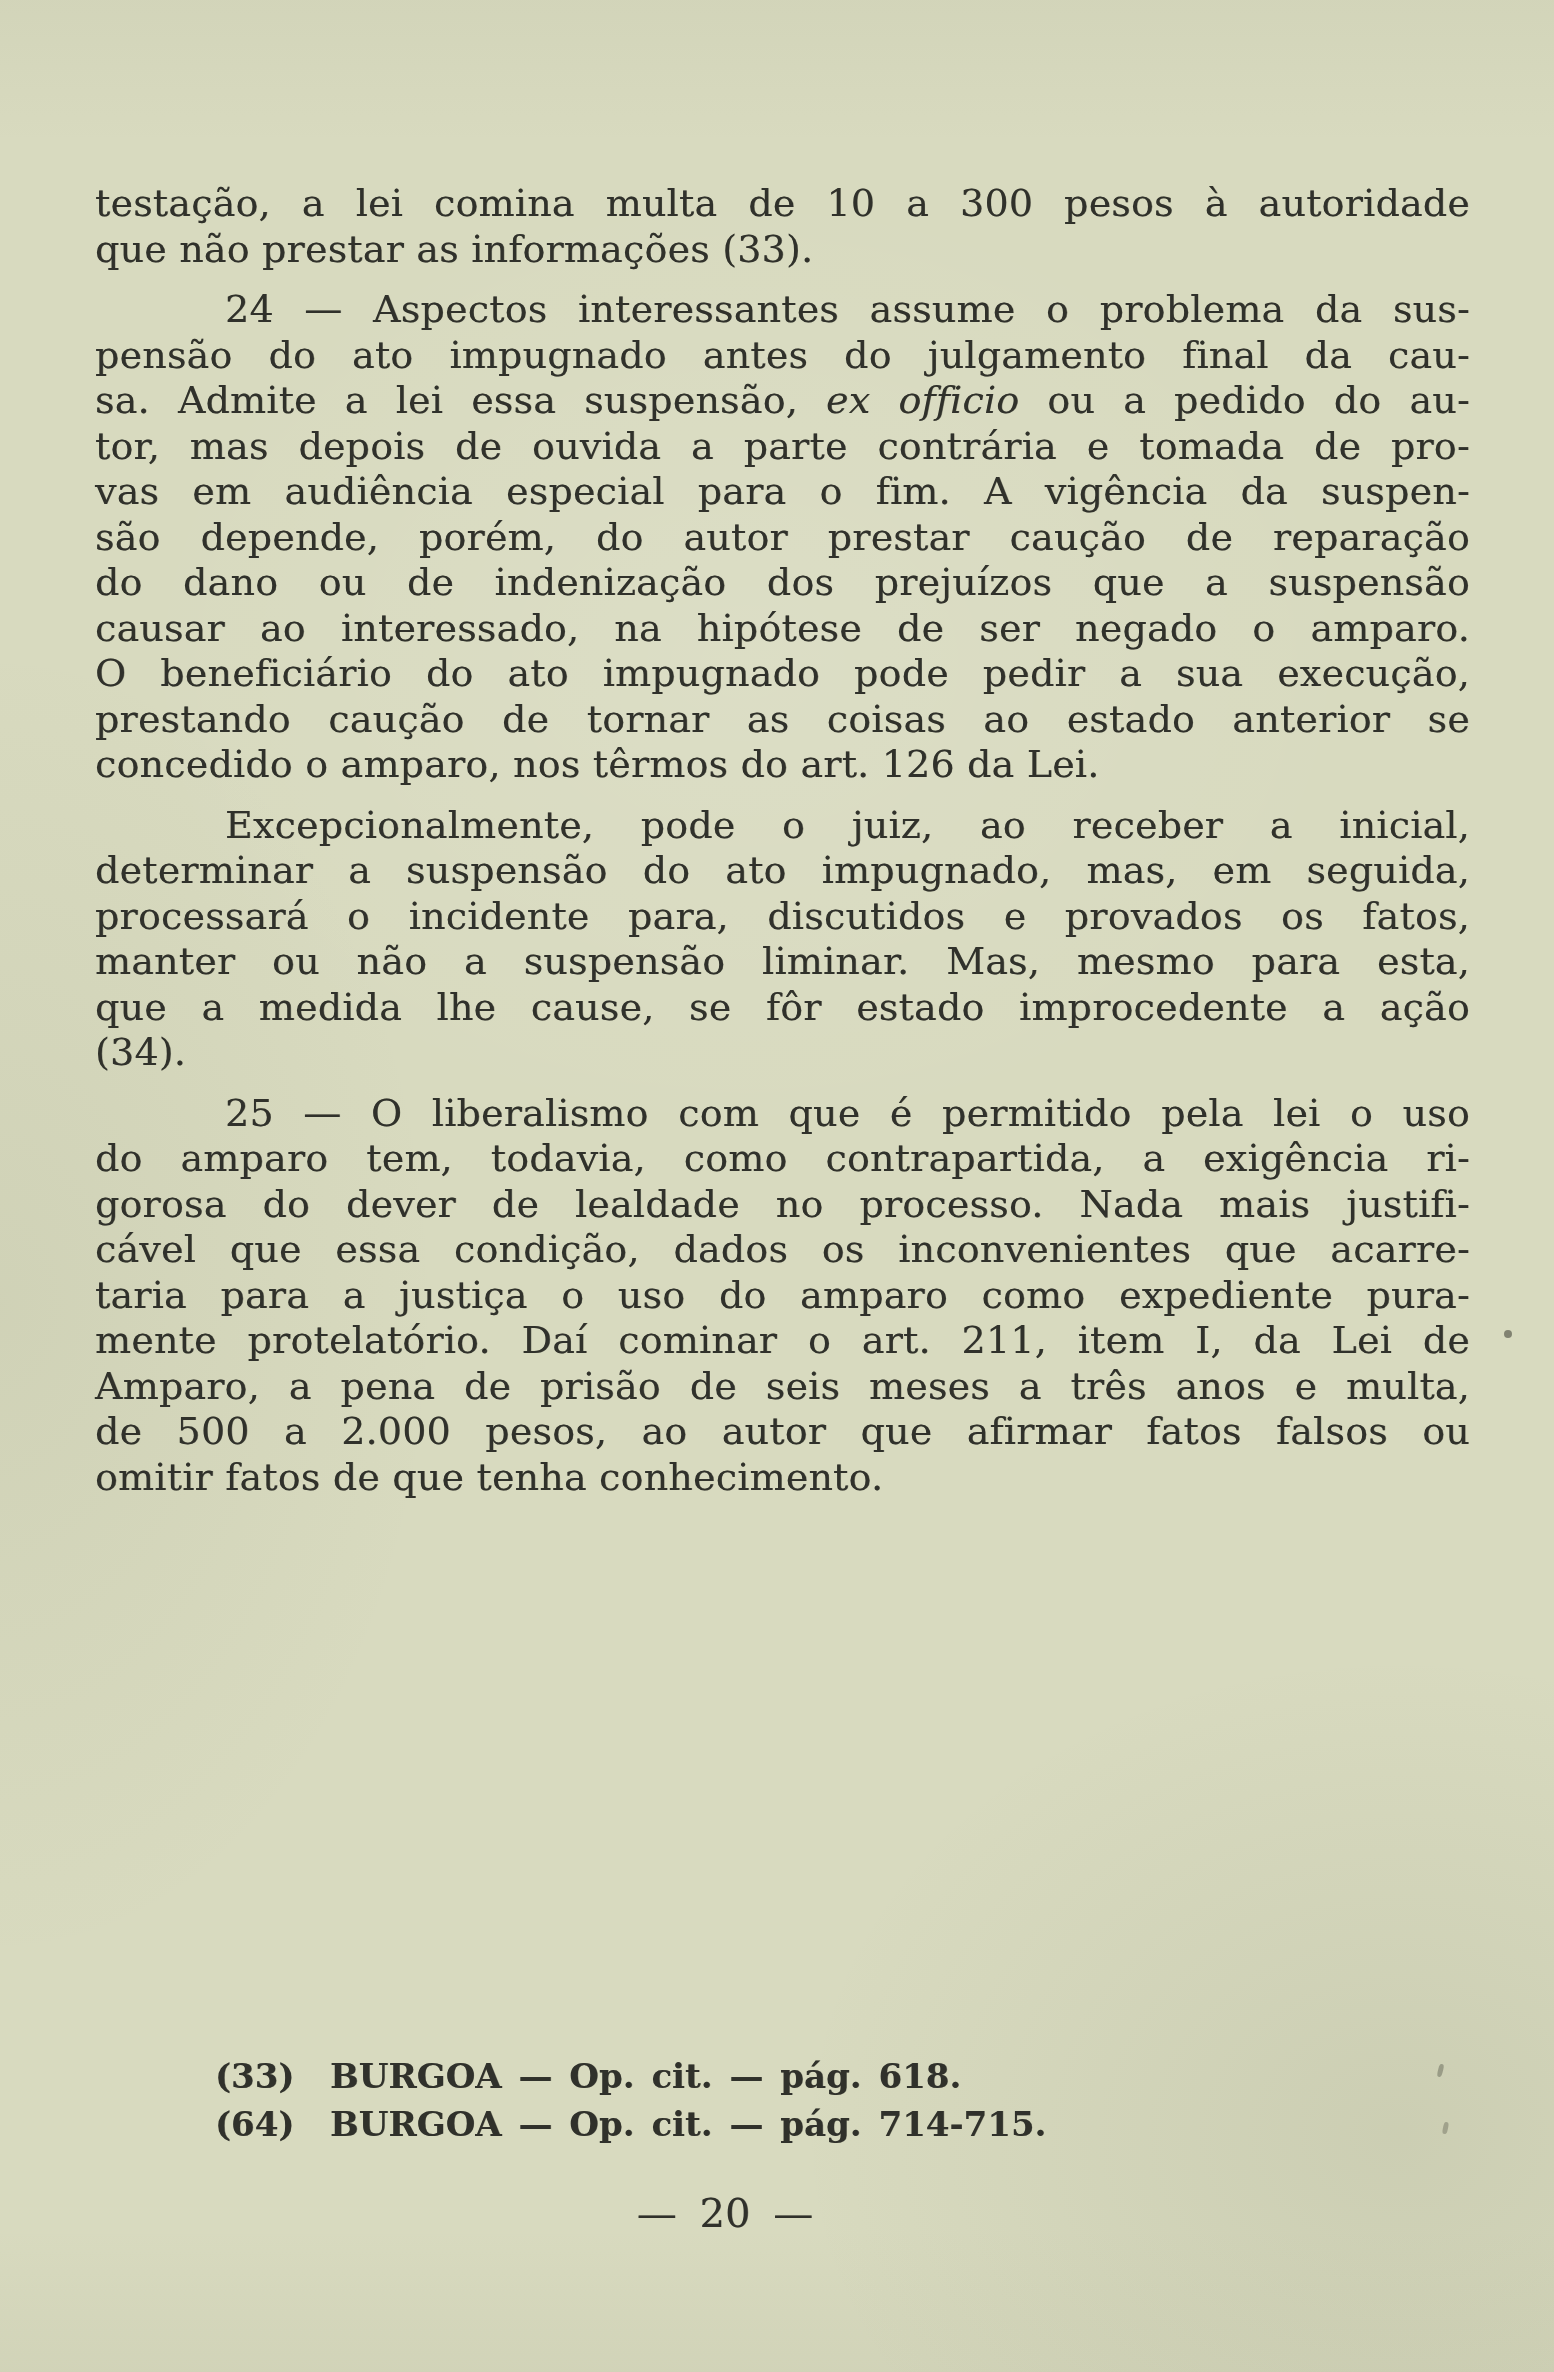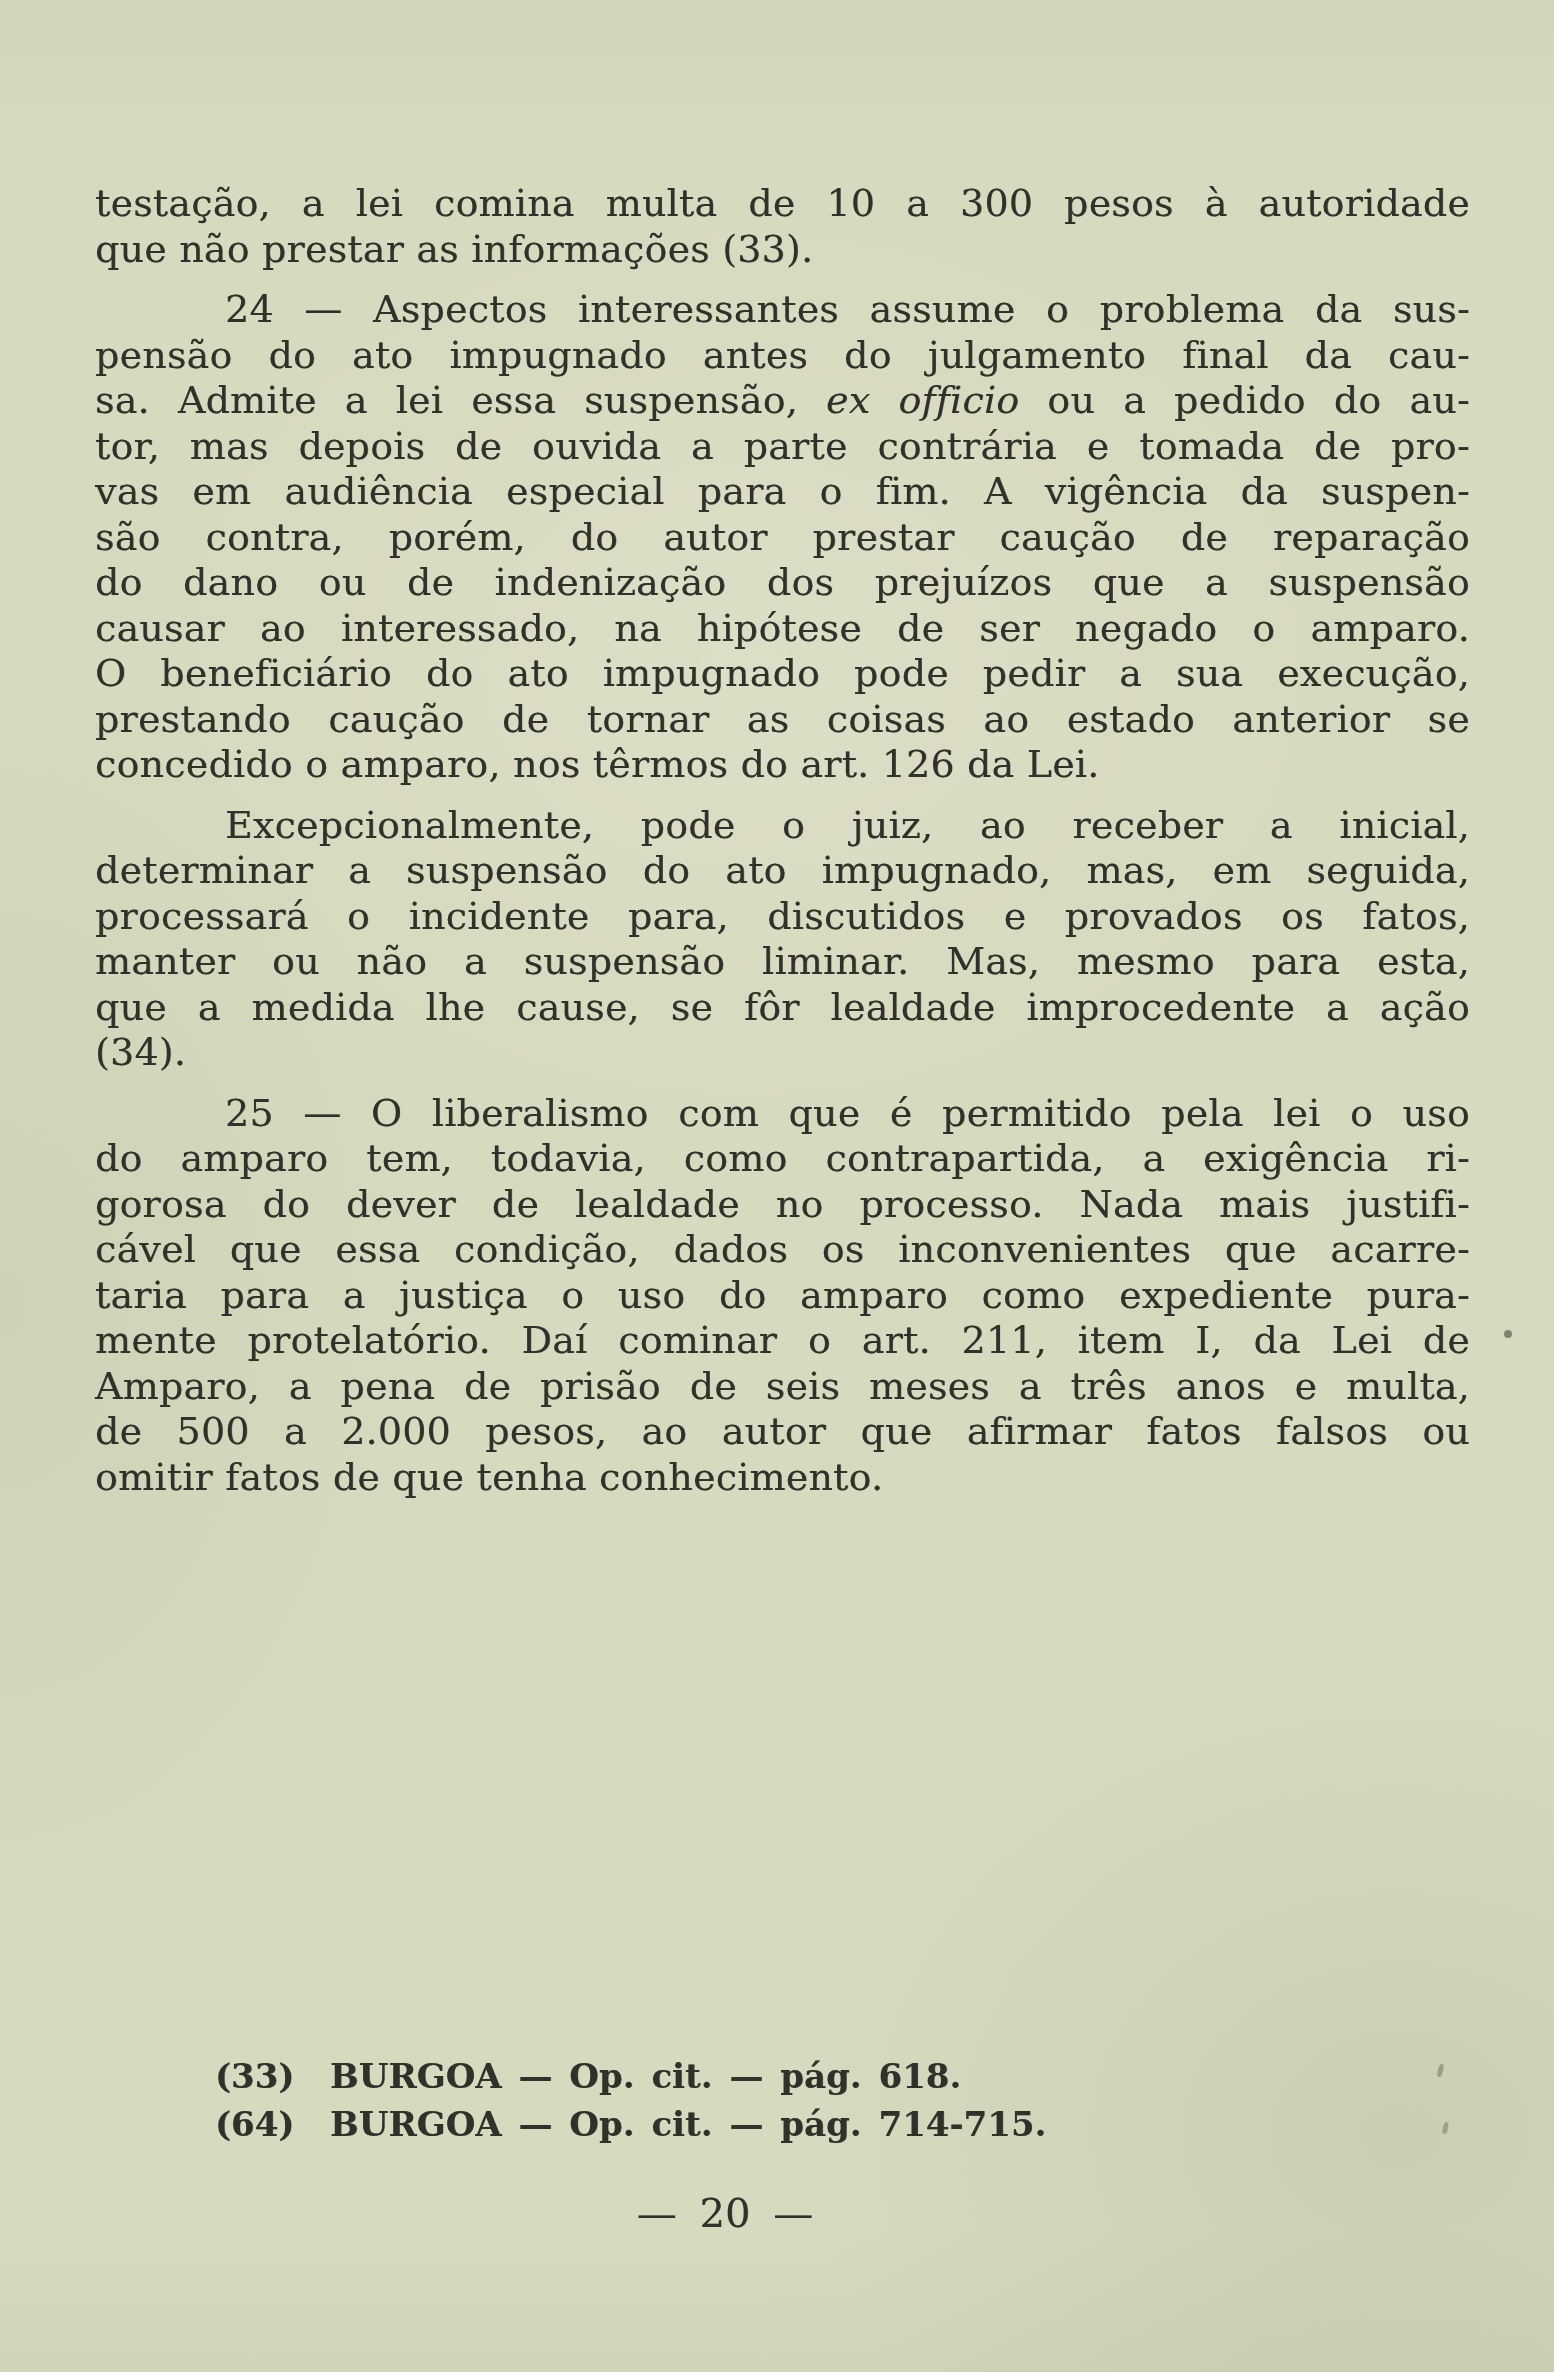"são contra, porém, do autor" div.line { text: contra -> depende }
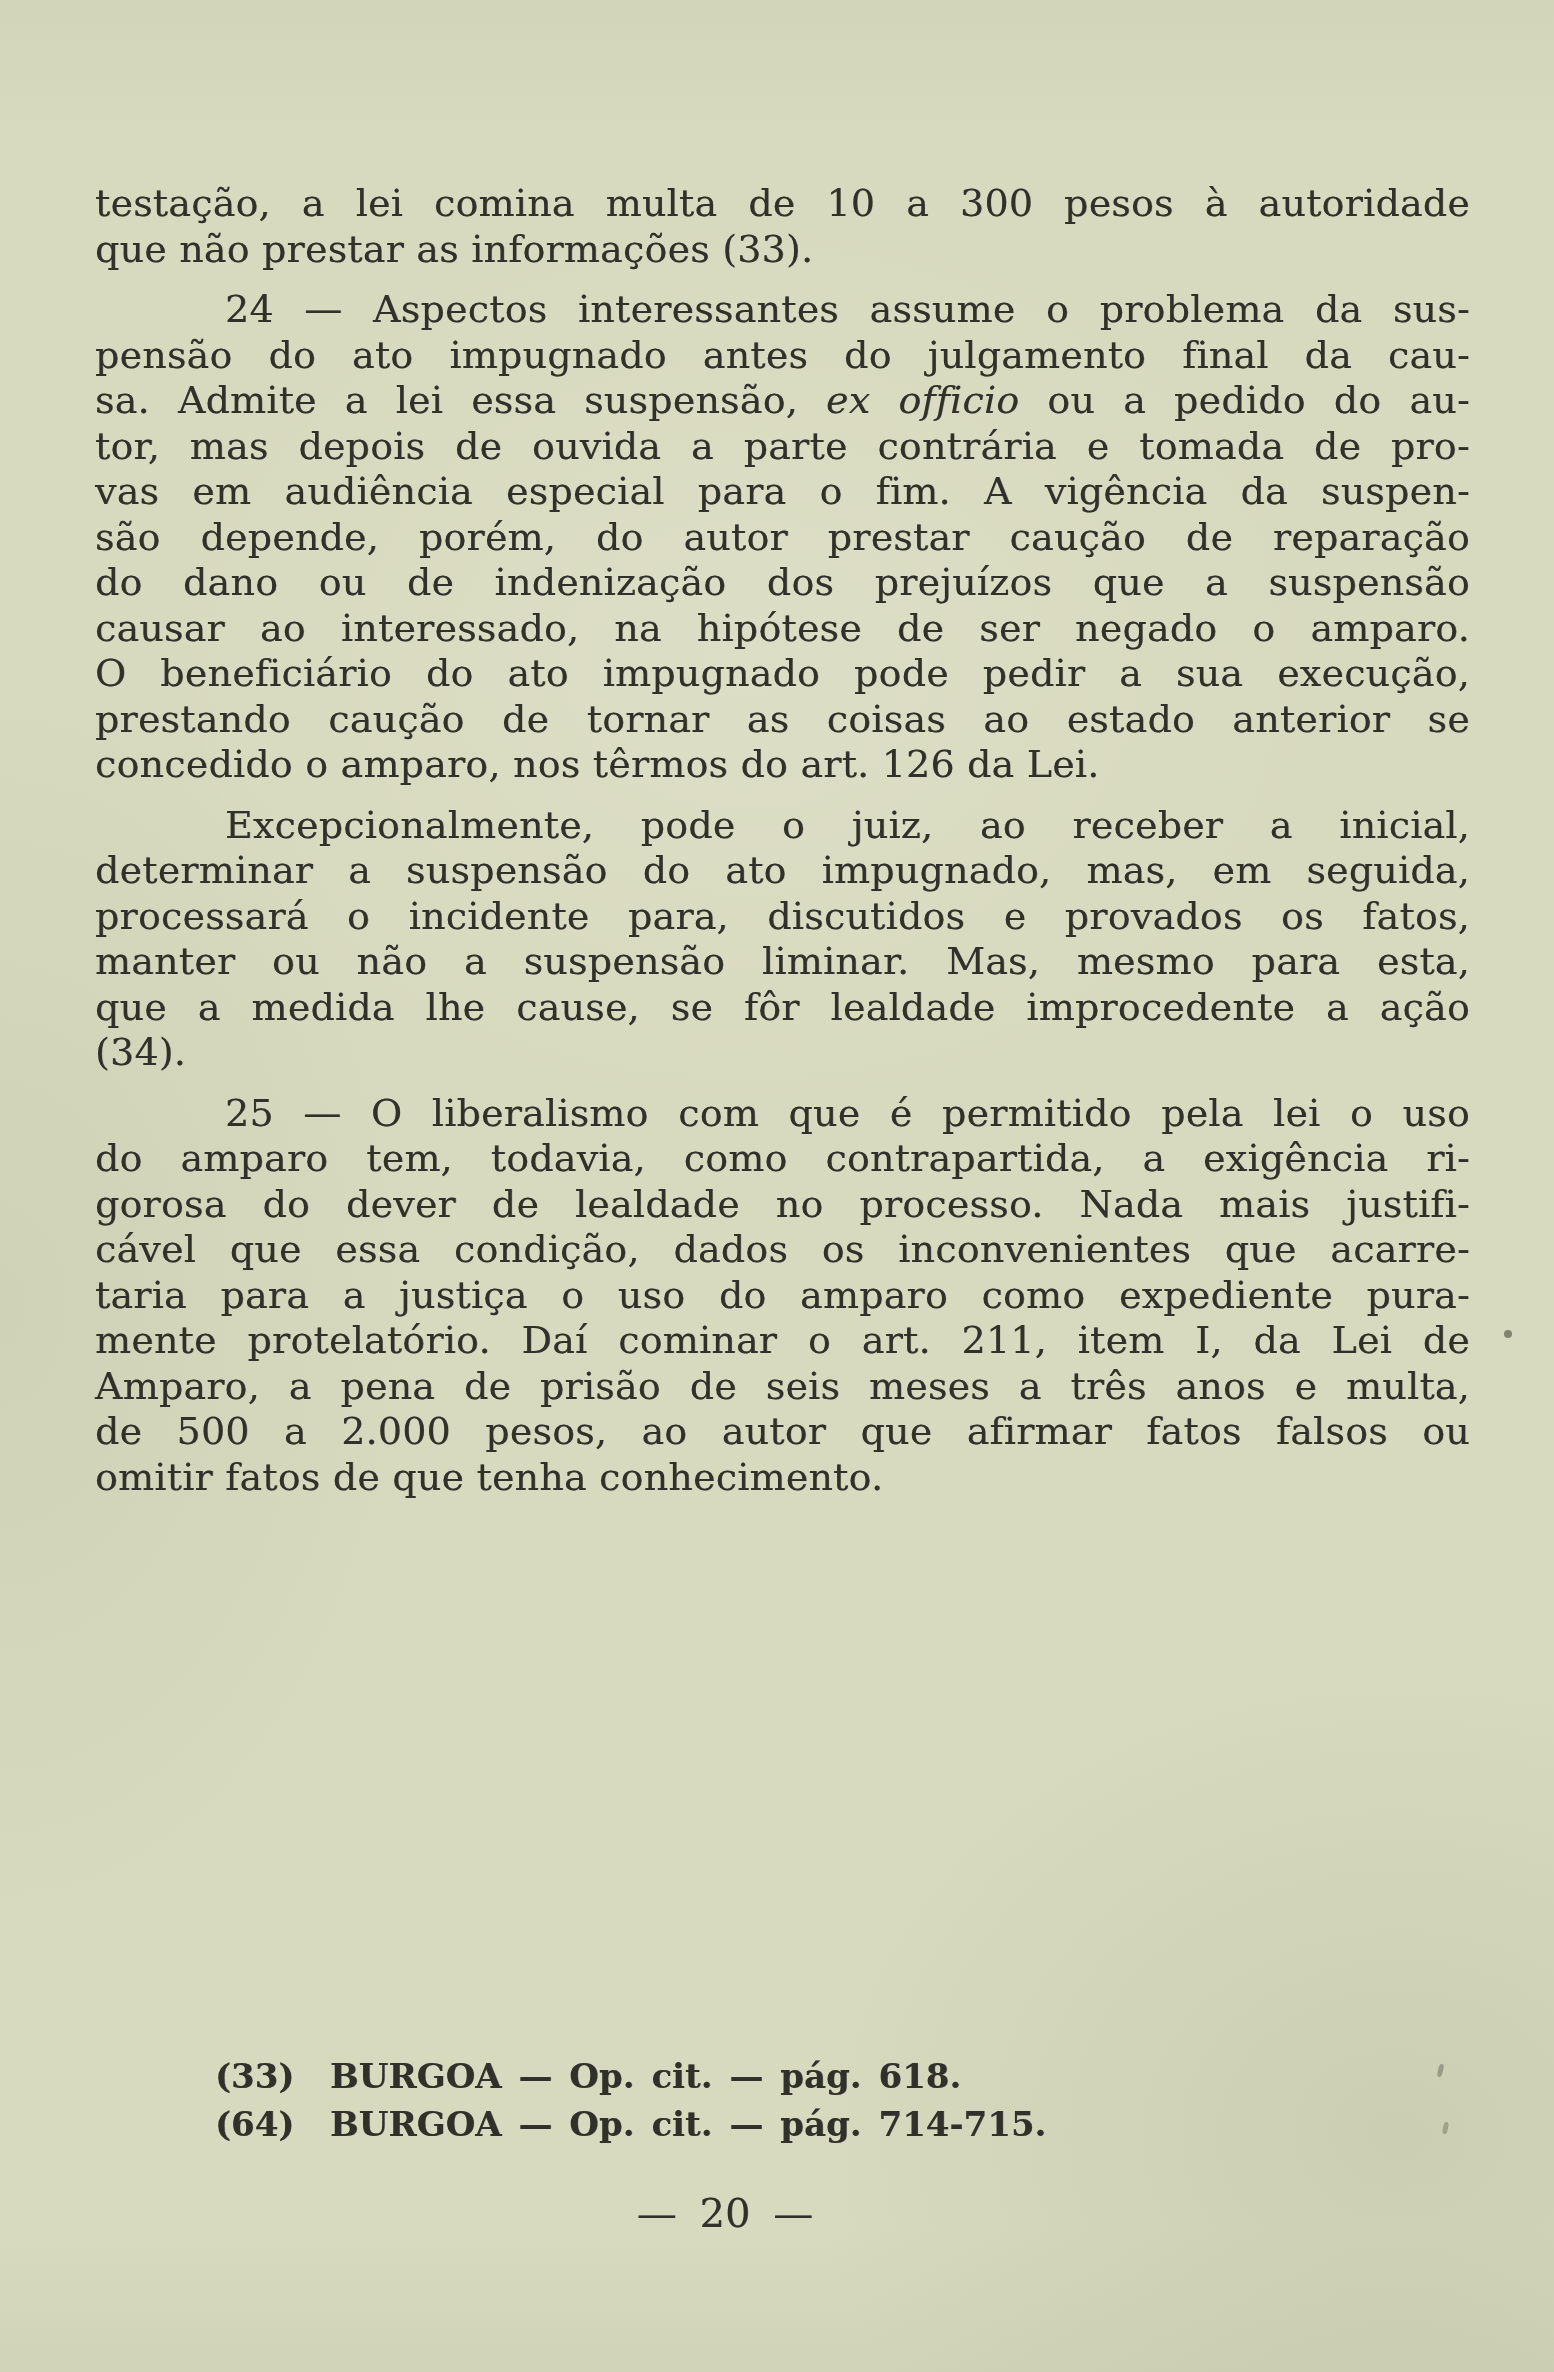"que a medida lhe cause," div.line { text: lealdade -> estado }
